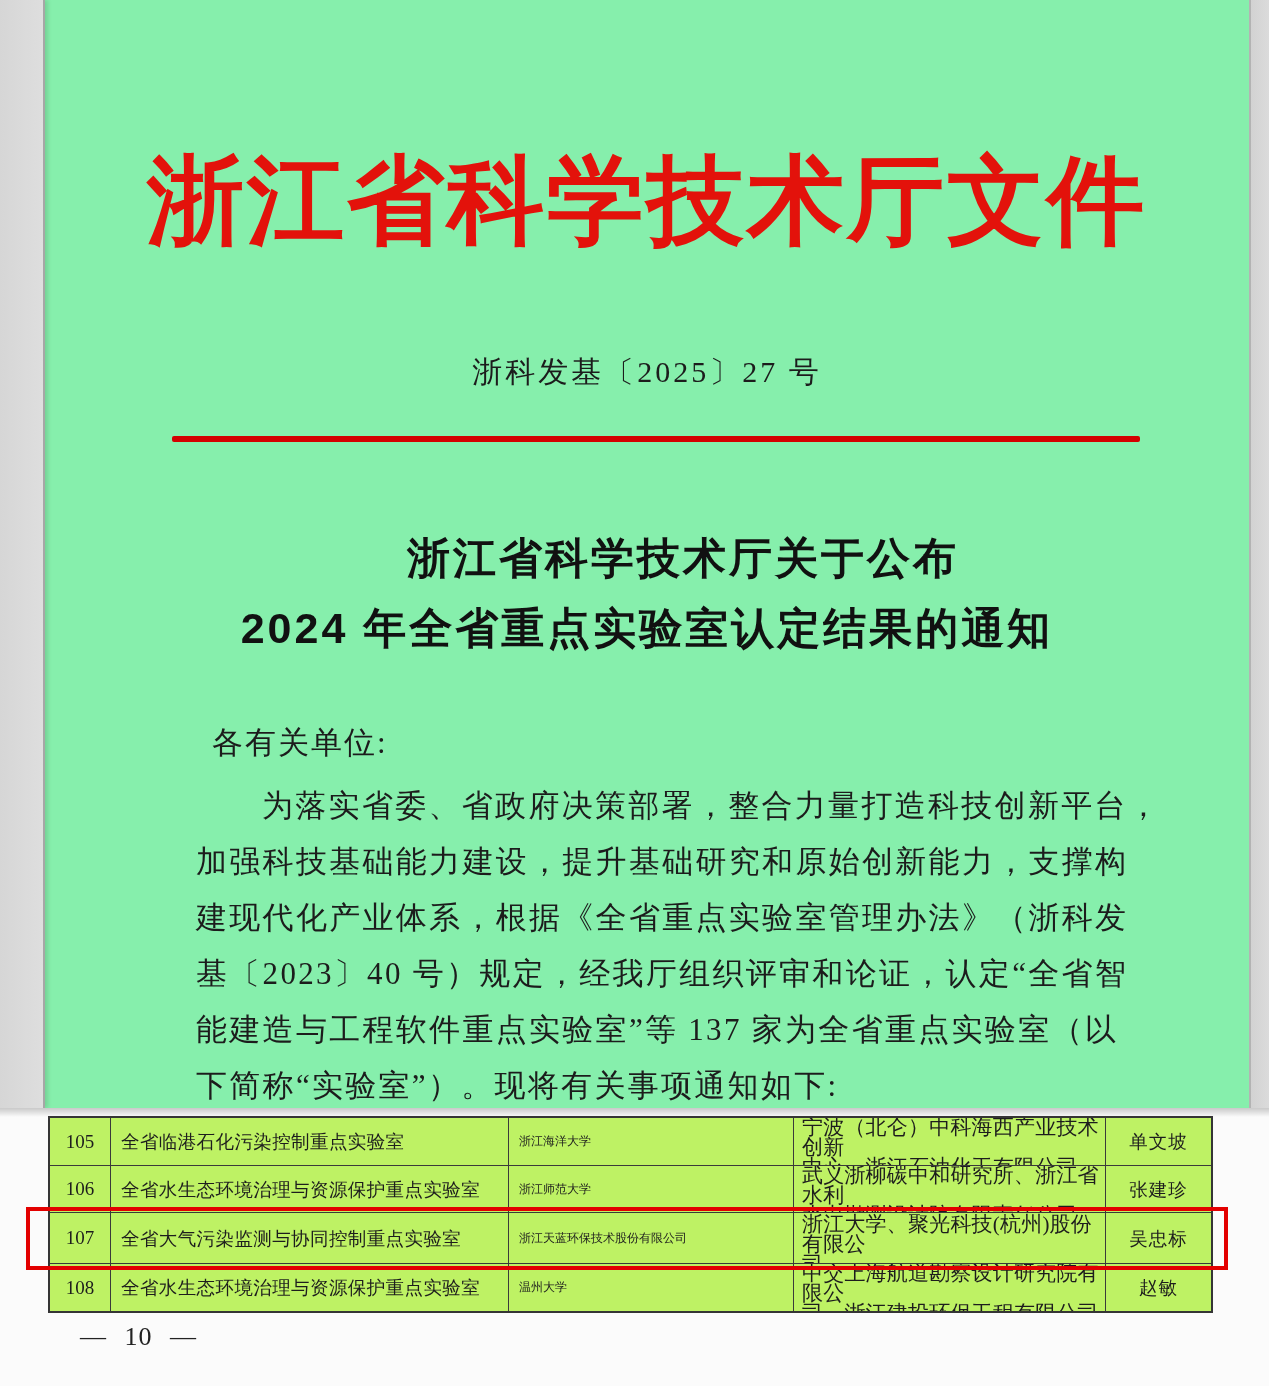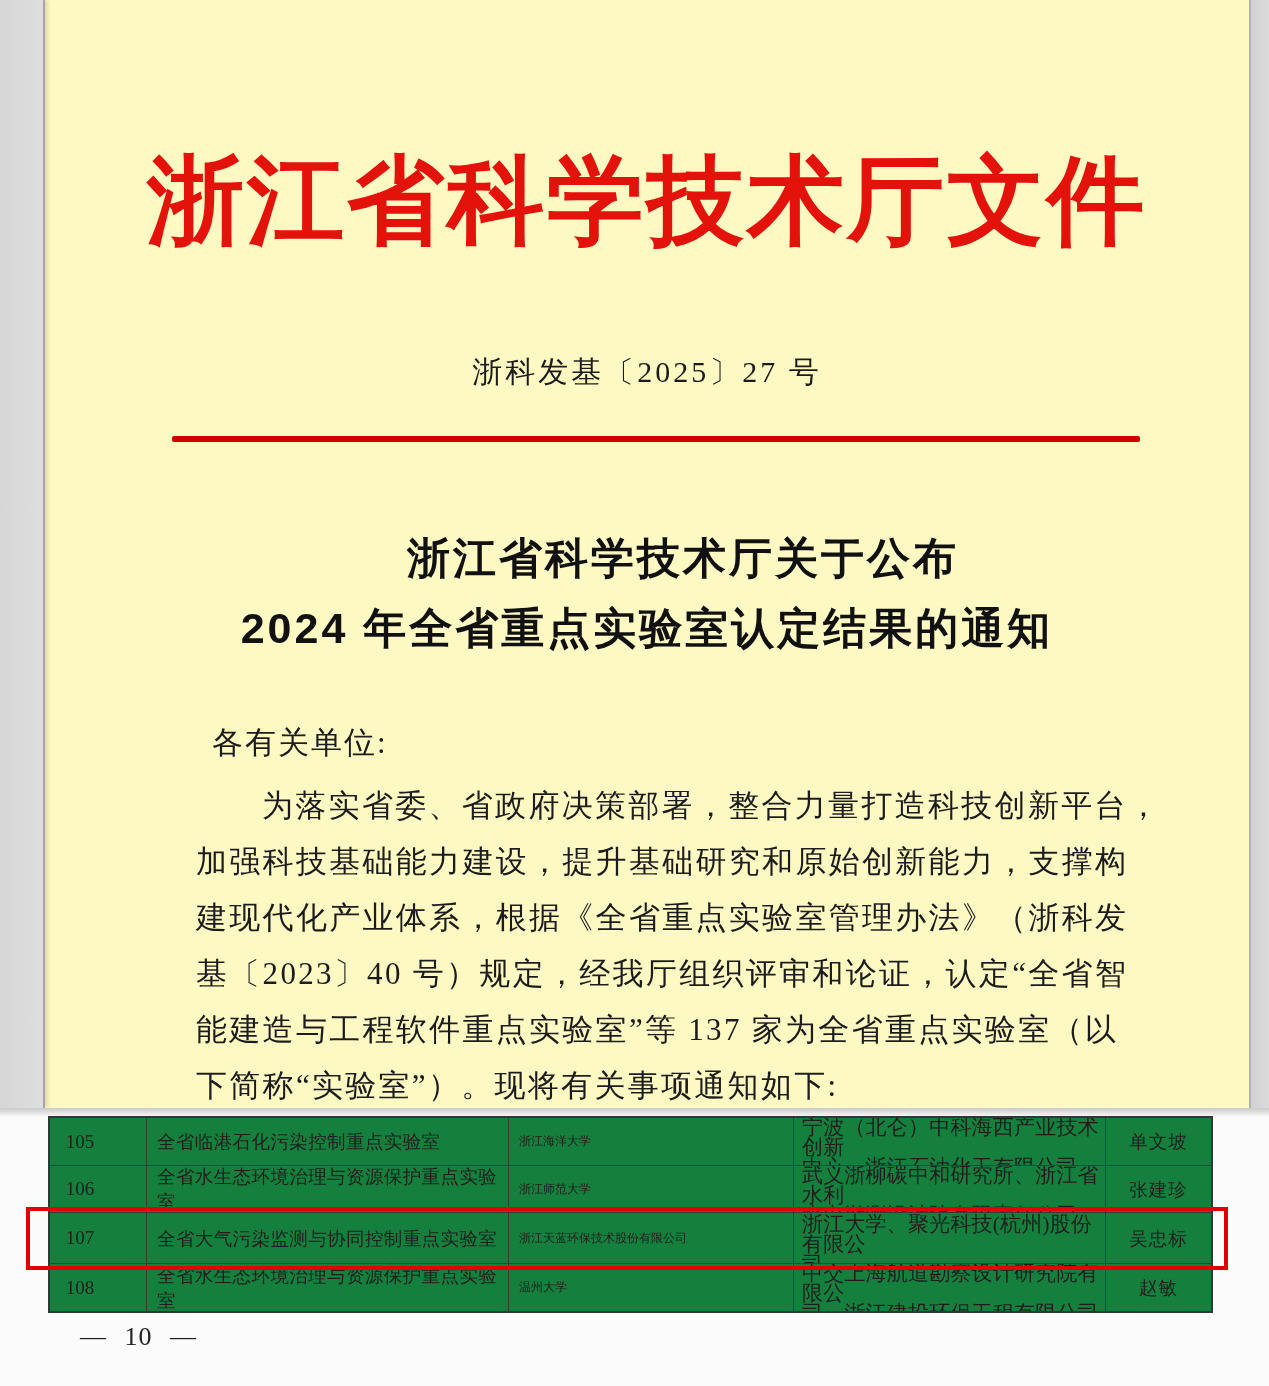"浙江省科学技术厅文件" .doc-page { background: #fef9c3 -> #86efac }
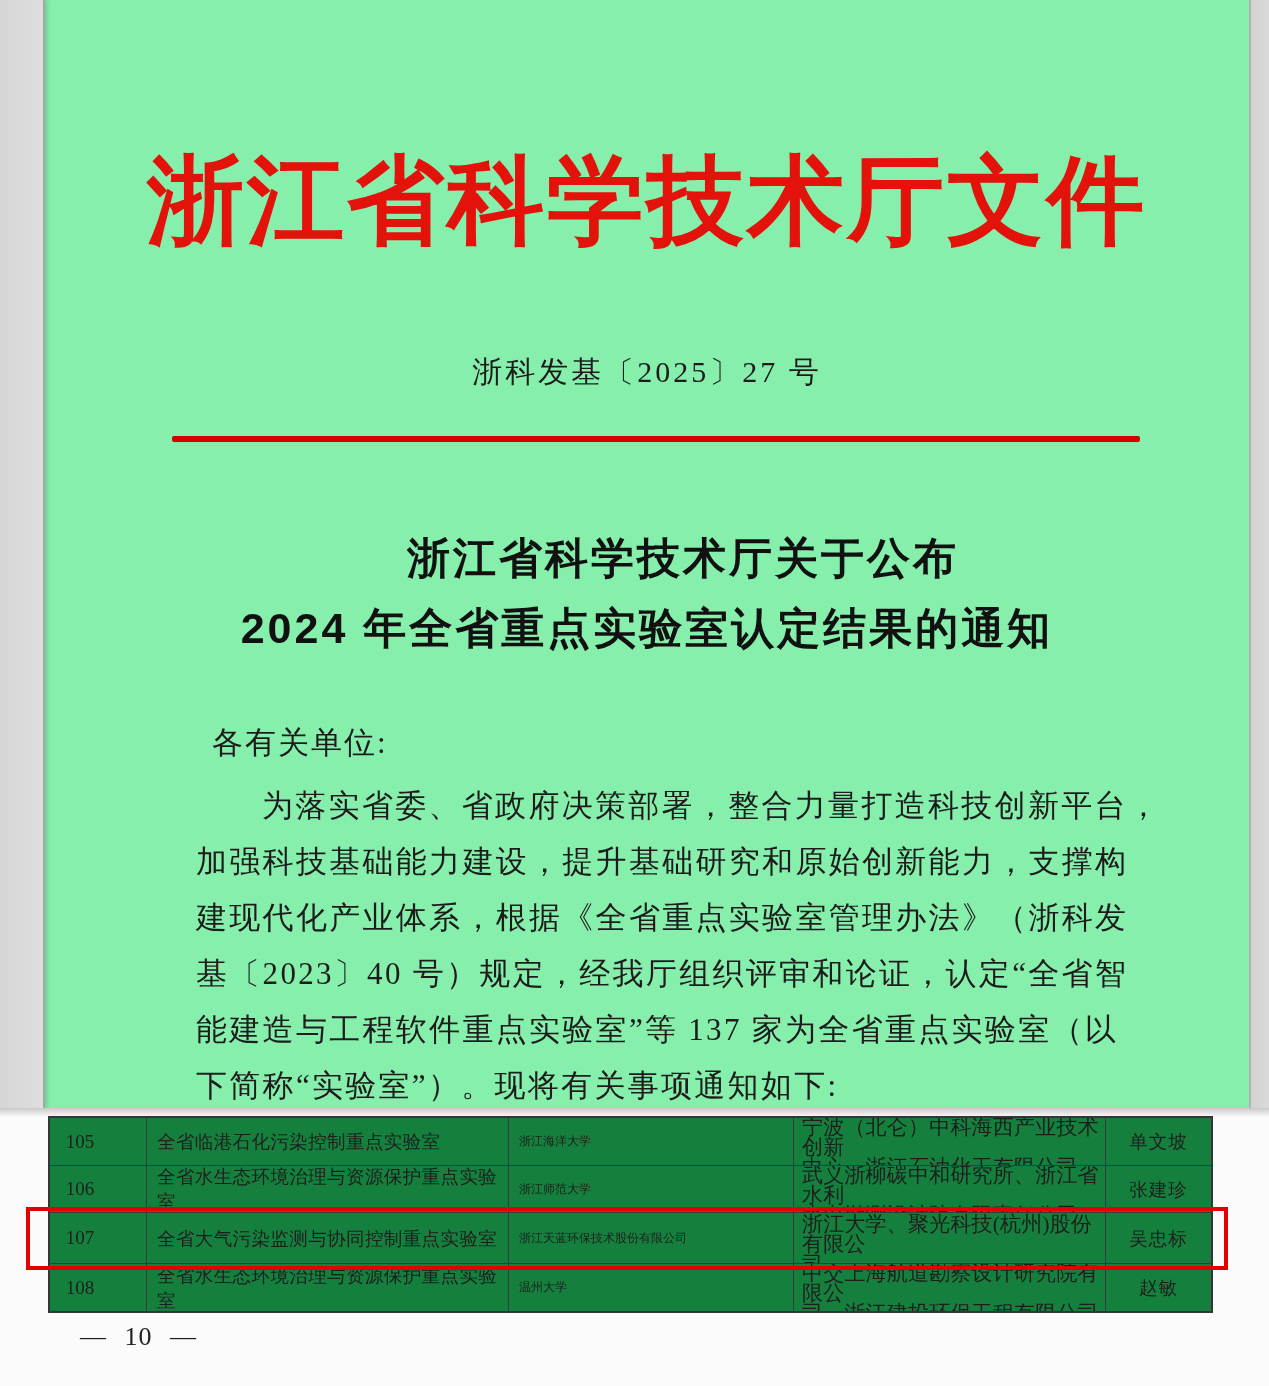"105" .tbl { background: #15803d -> #bef264 }
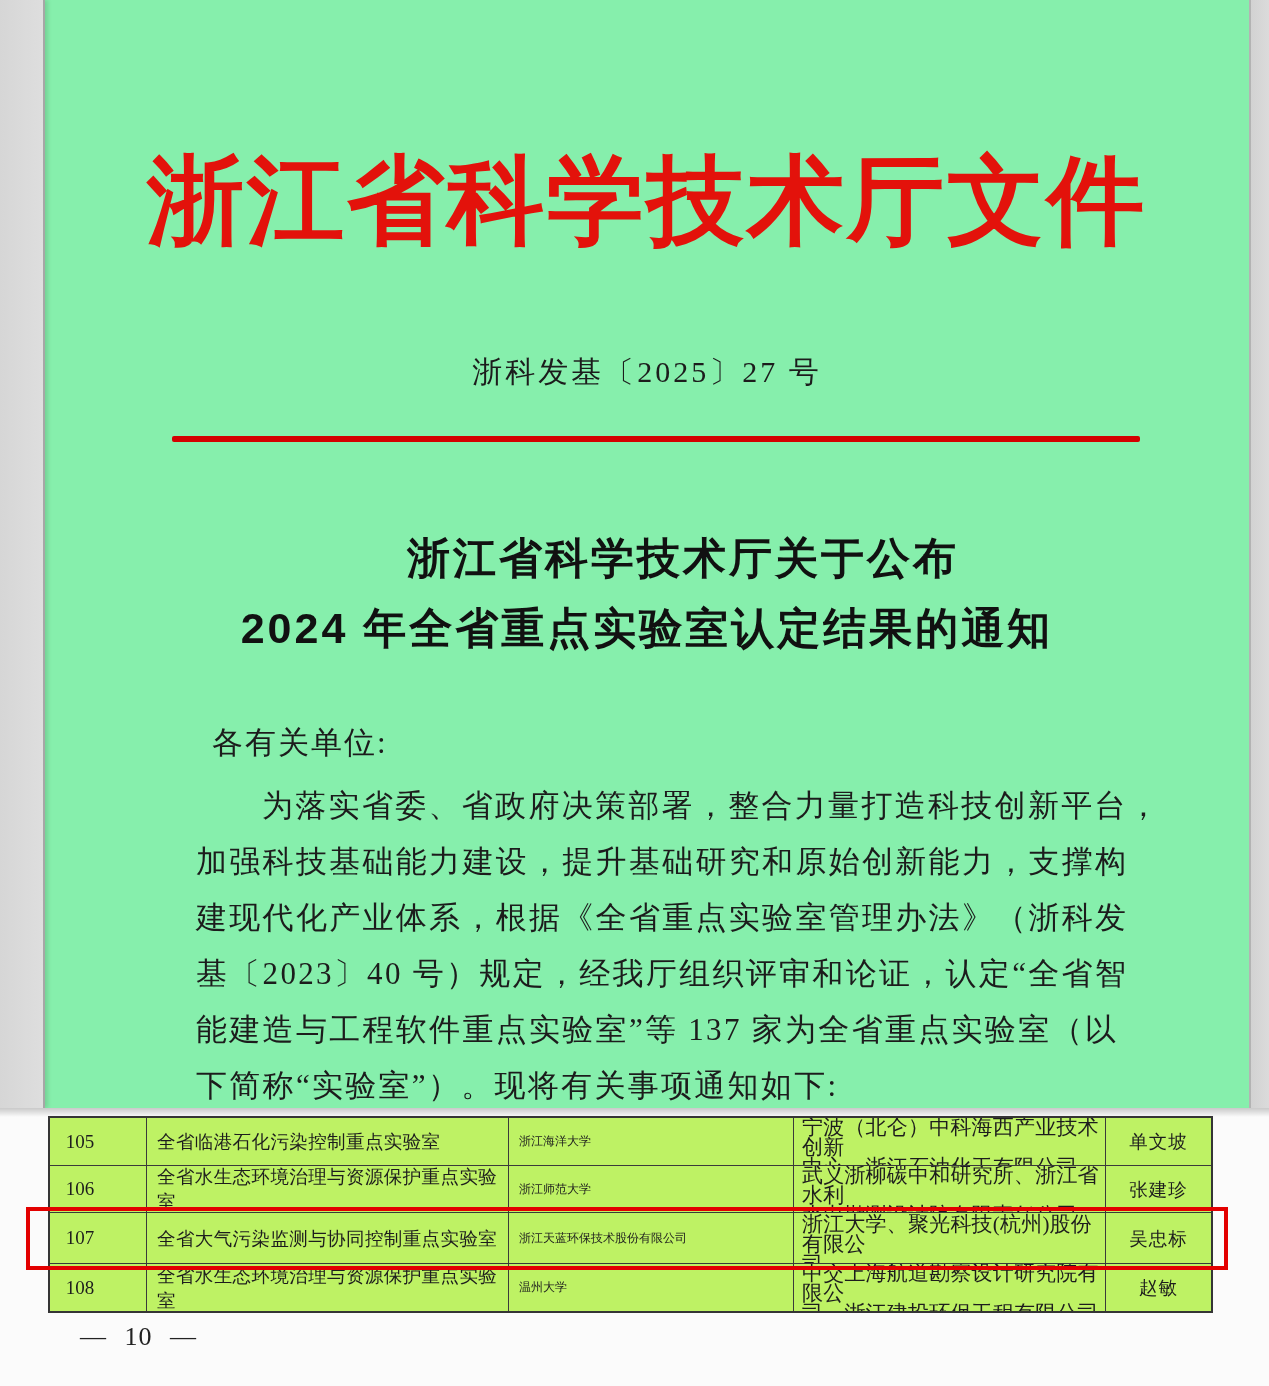"全省临港石化污染控制重点实验室" .cell.c-lab { margin-left: 36px -> none }
